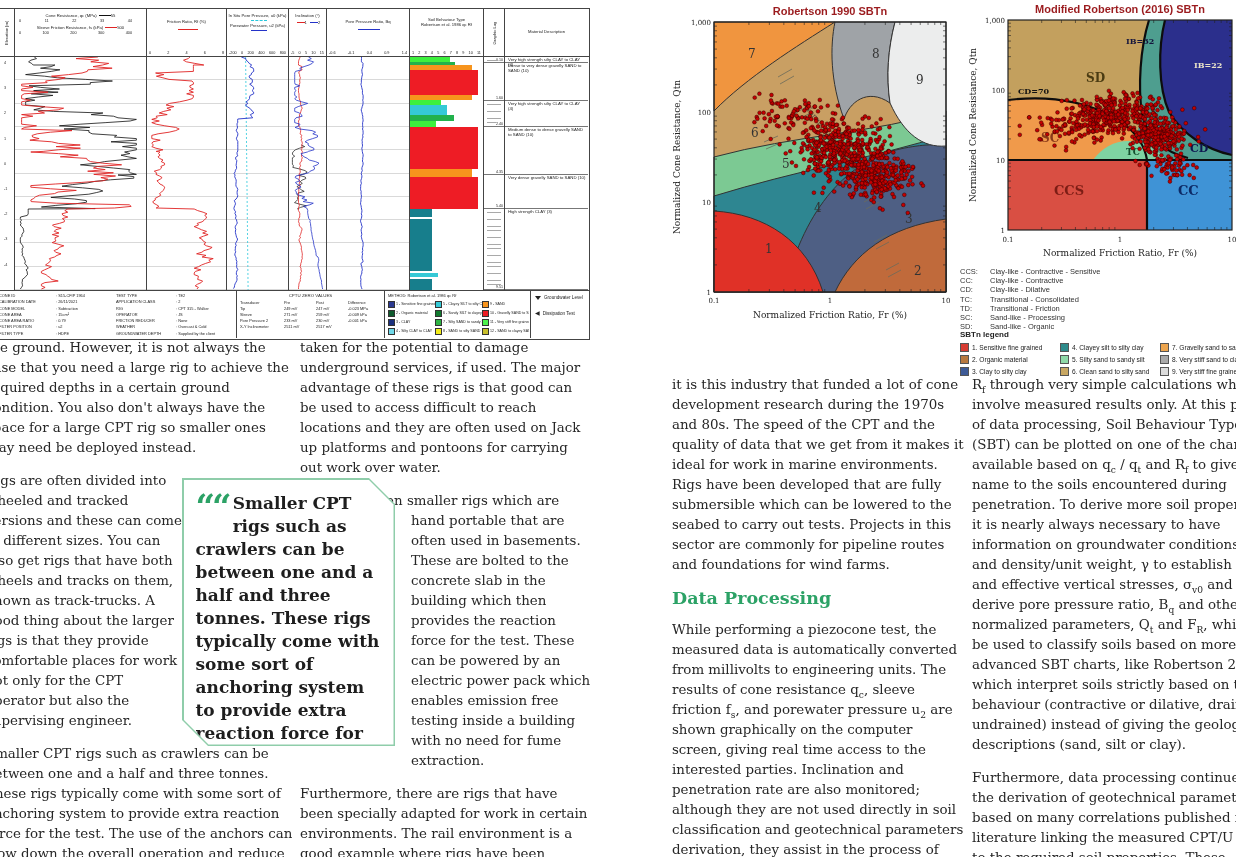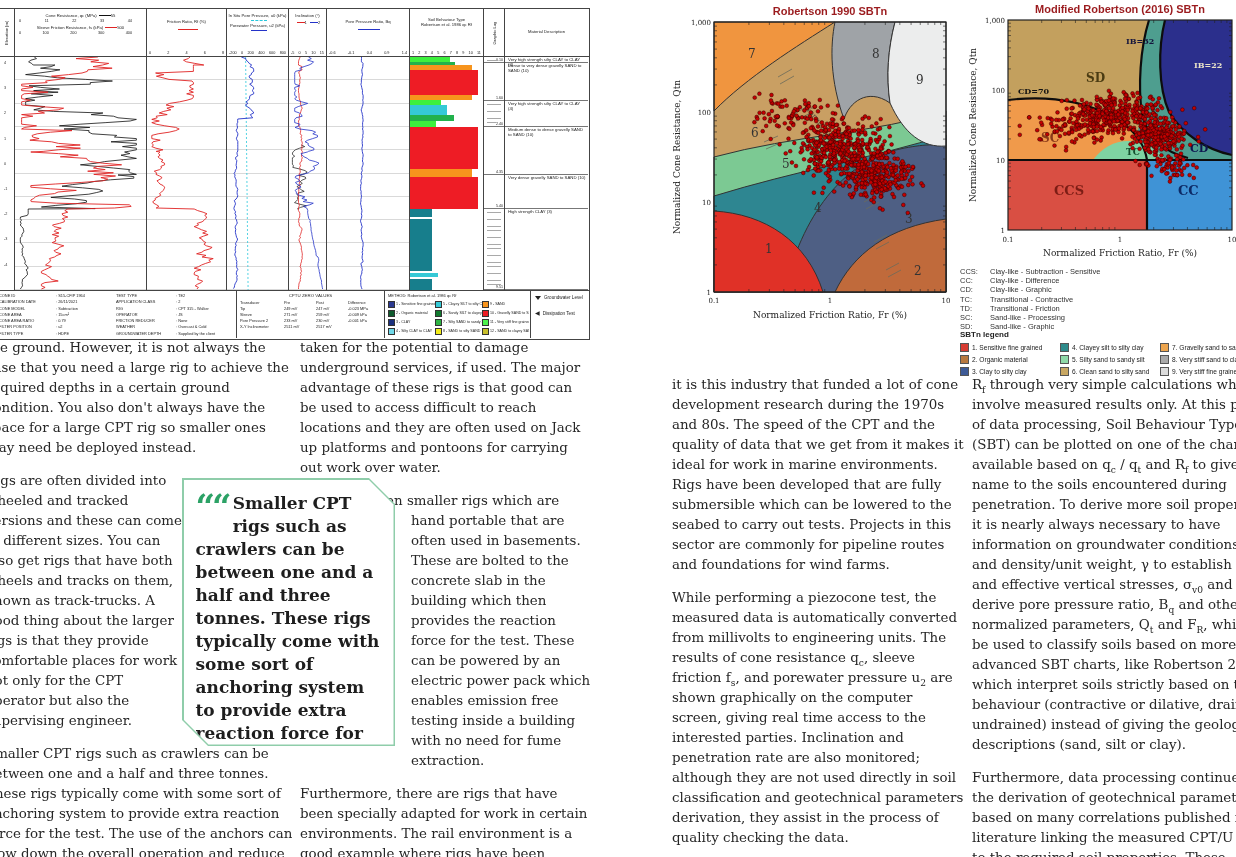"Clay-like - Subtraction - Sensitive" span { text: Subtraction -> Contractive }
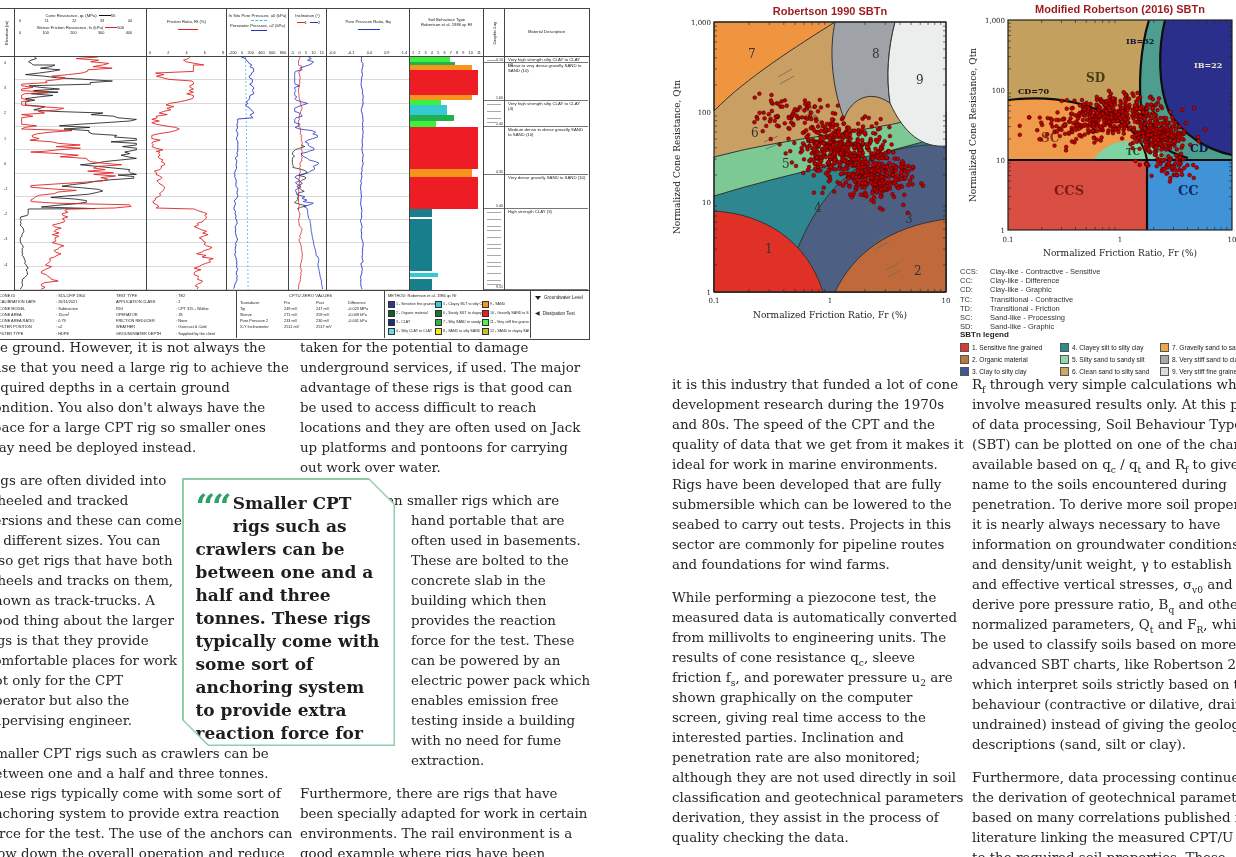"Clay-like - Difference" span { text: Difference -> Contractive }
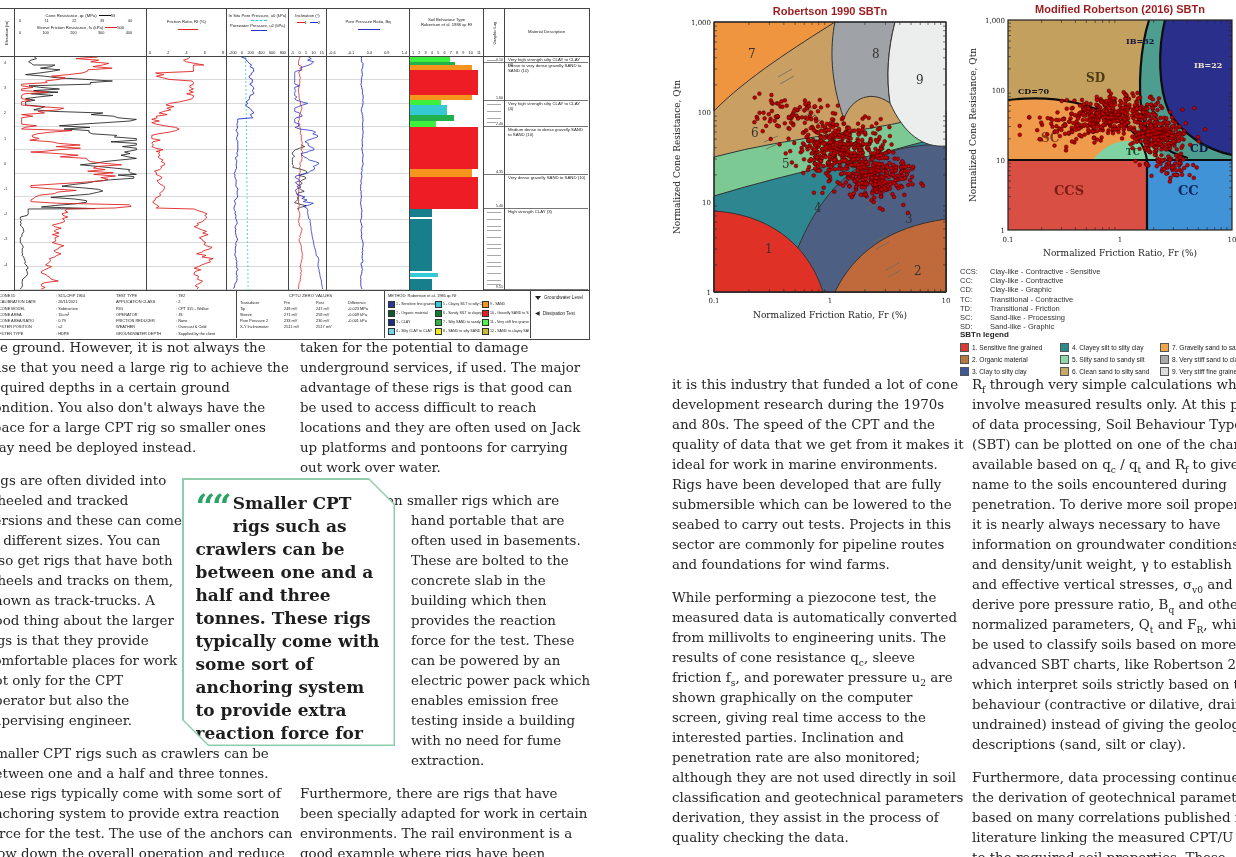"Clay-like - Graphic" span { text: Graphic -> Dilative }
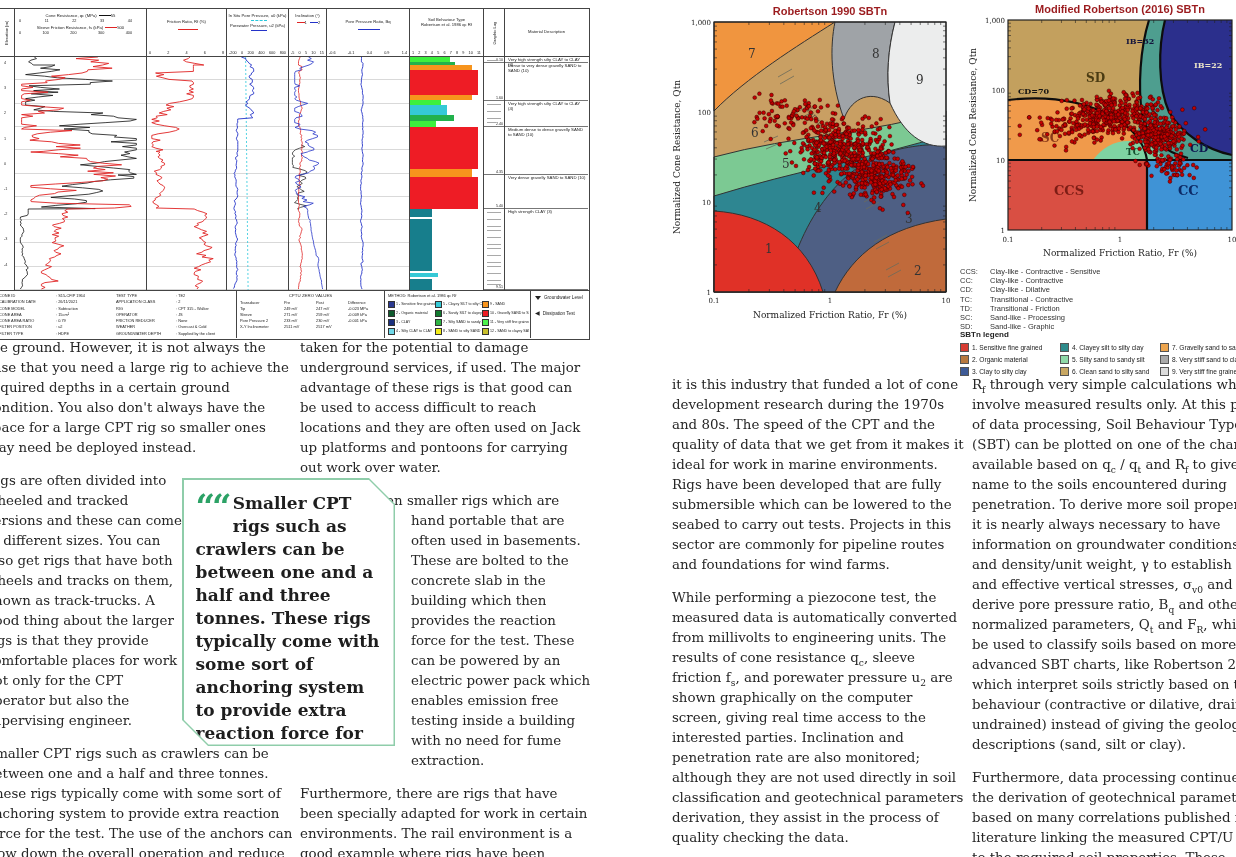"Transitional - Contractive" span { text: Contractive -> Consolidated }
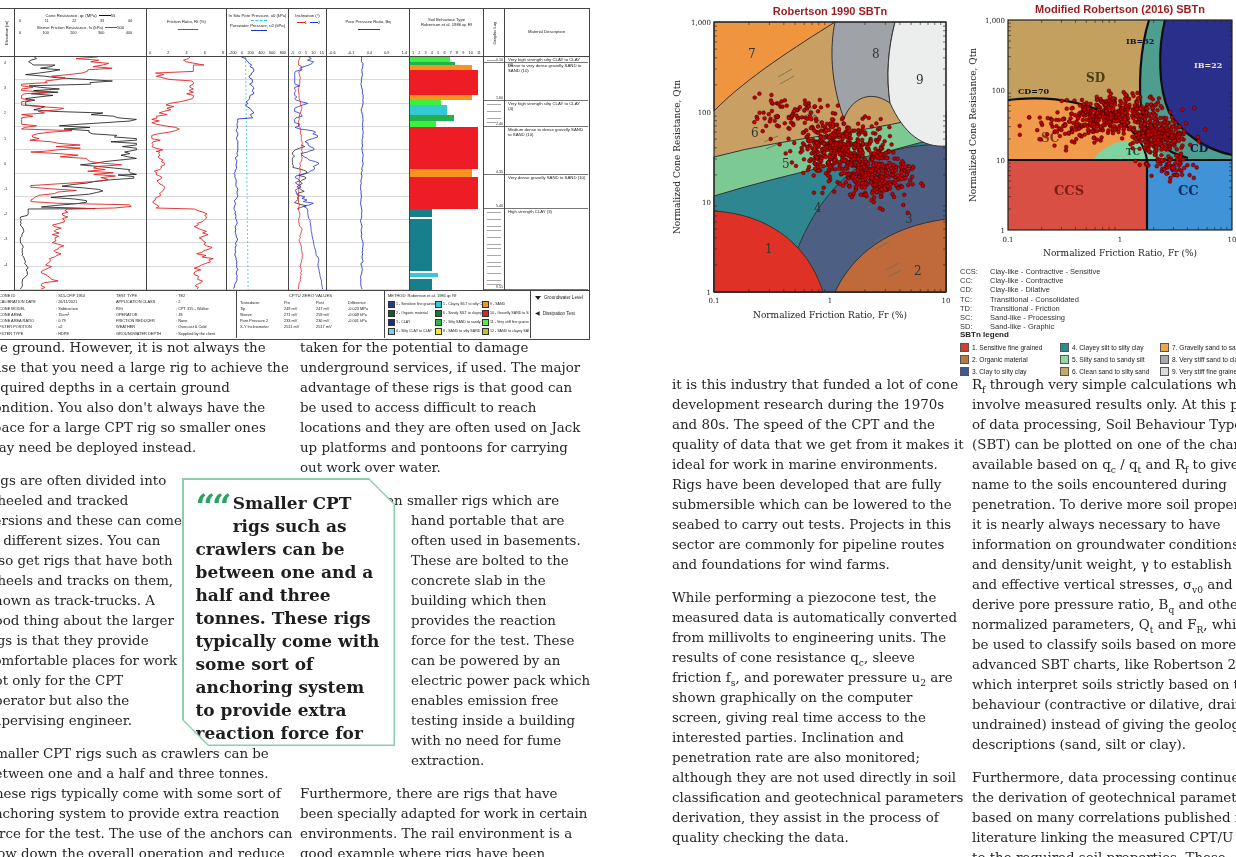"Sand-like - Graphic" span { text: Graphic -> Organic }
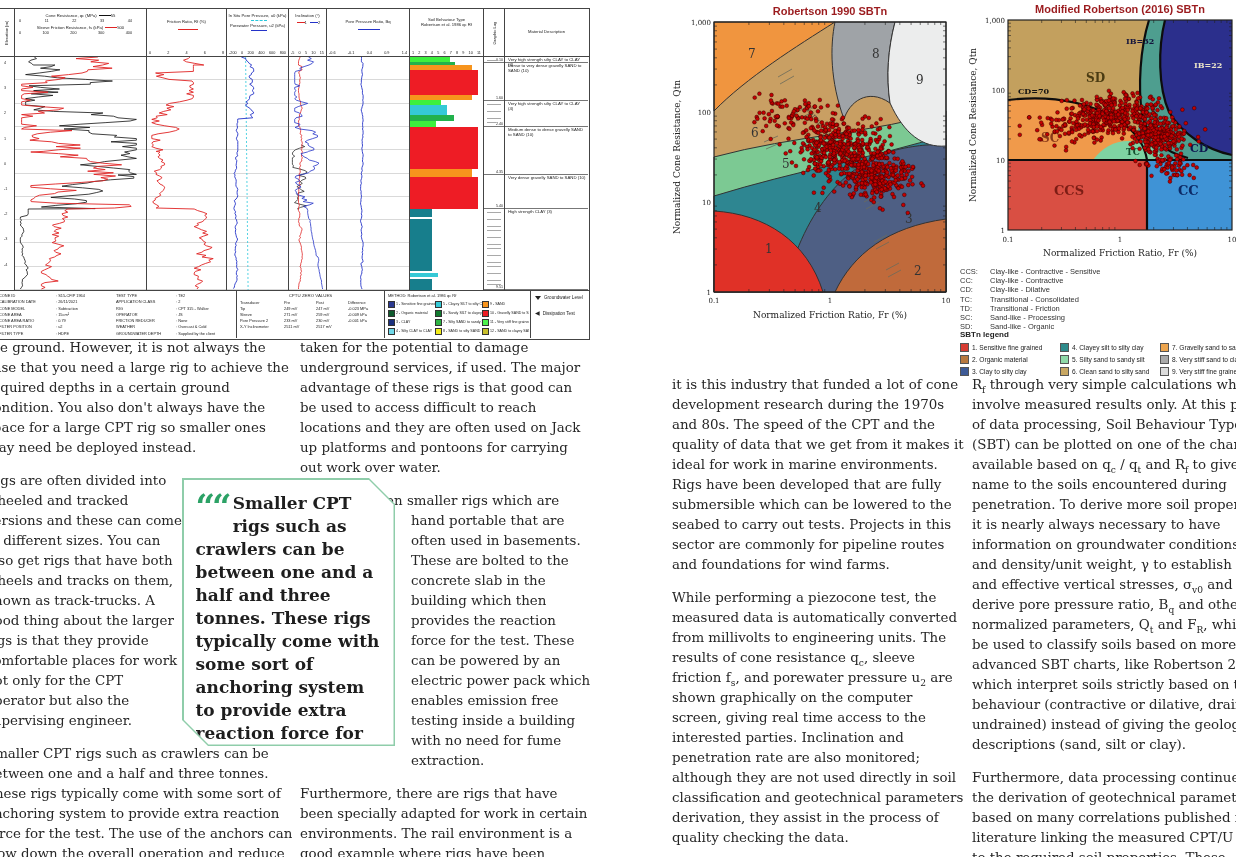"Data Processing" p.green-head { html: none -> <p>Data Processing</p> }
